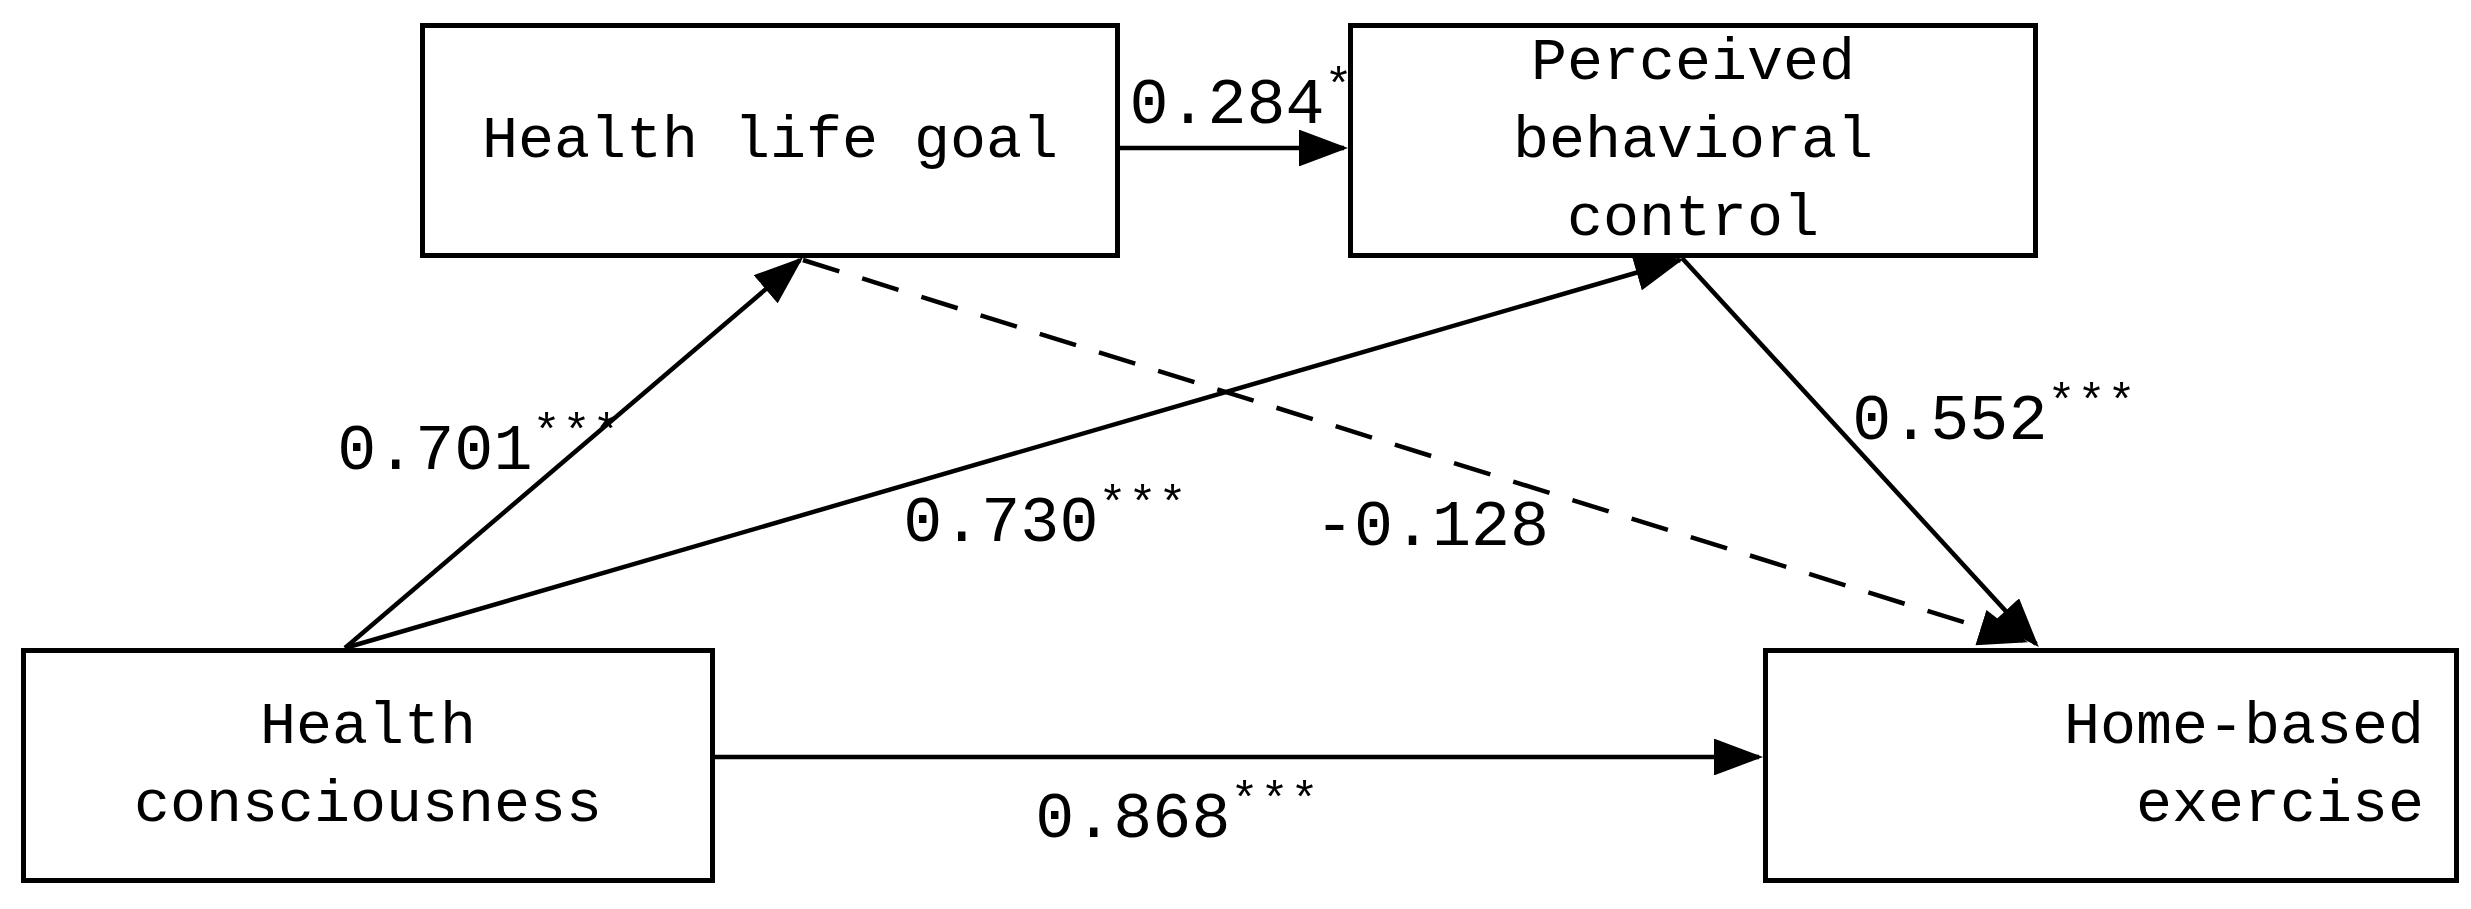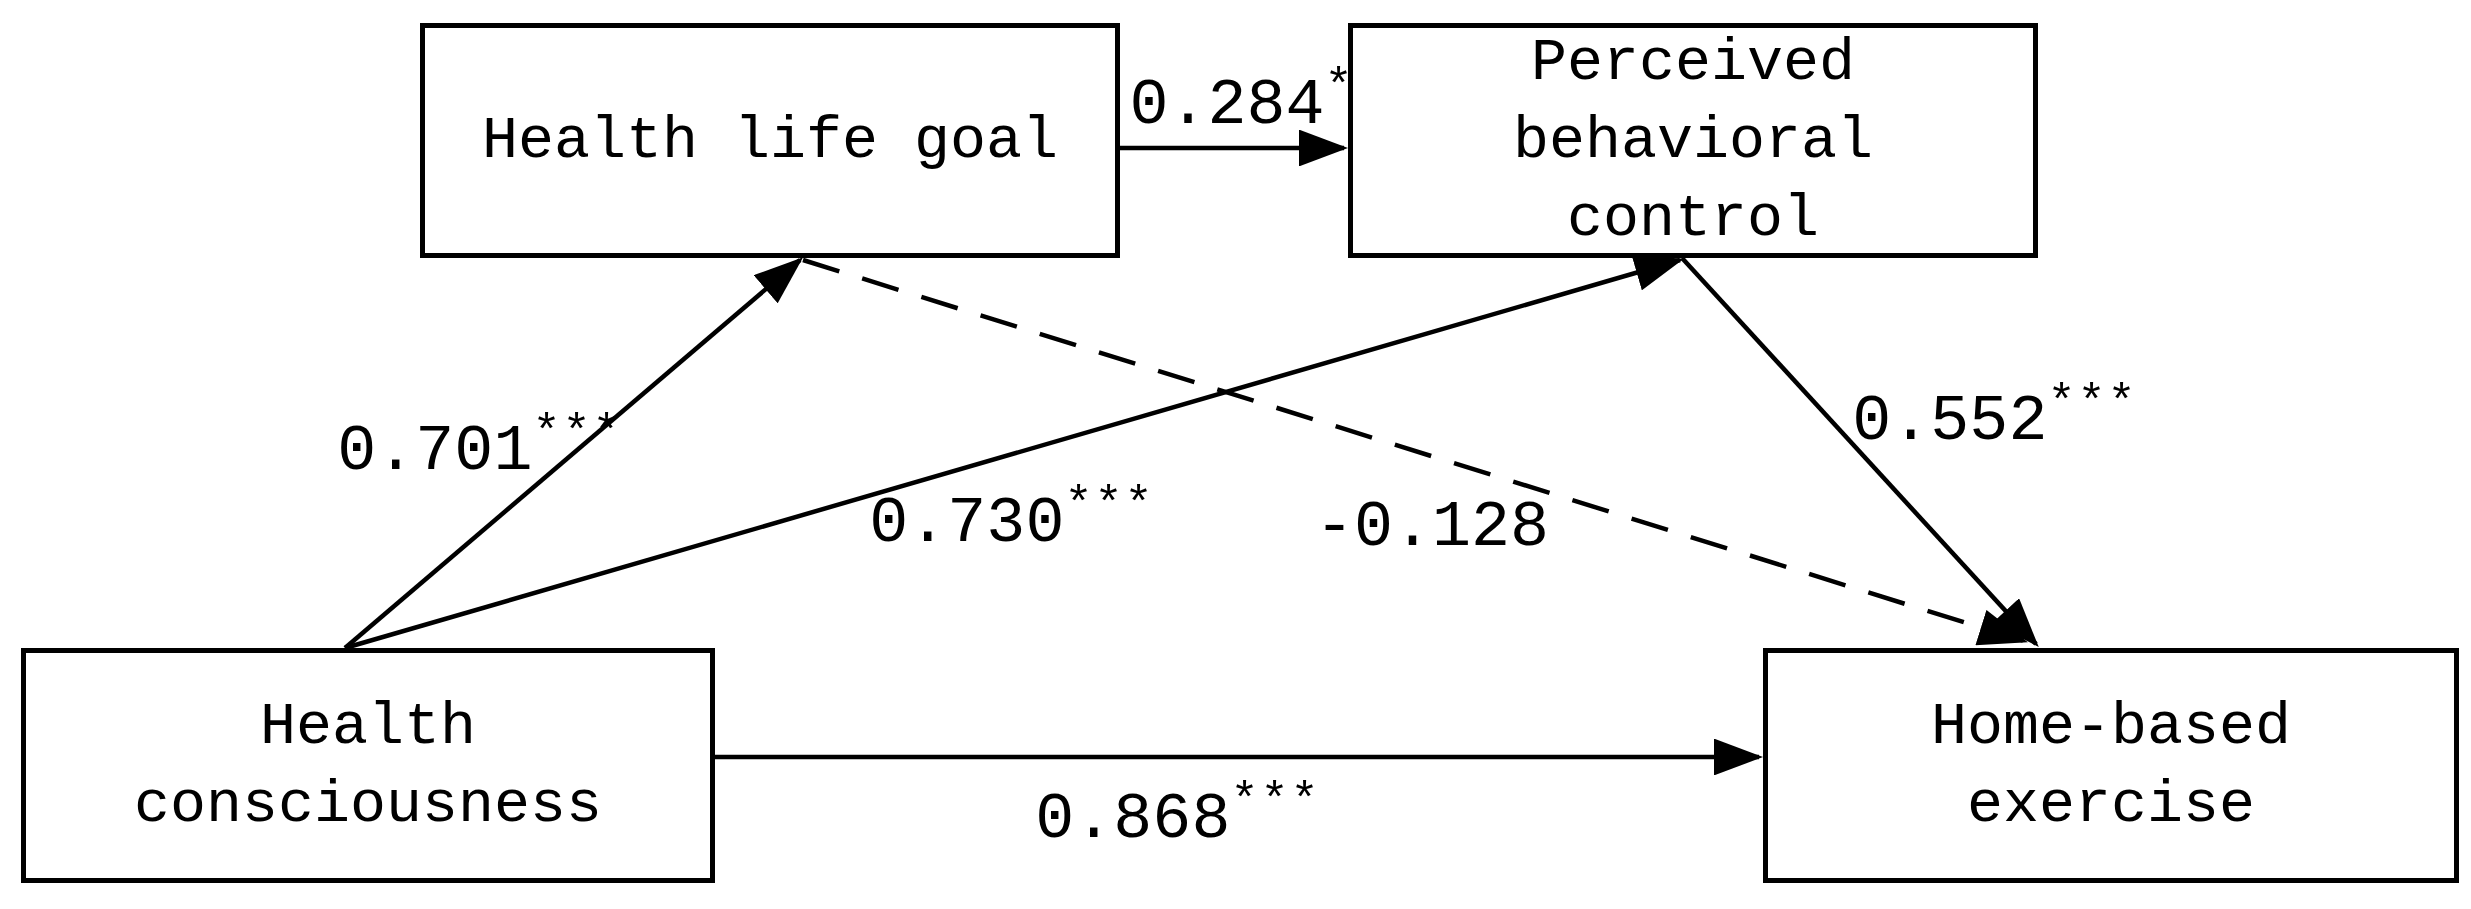"0.730***" .coef-0730 { left: 1012px -> 1046px }
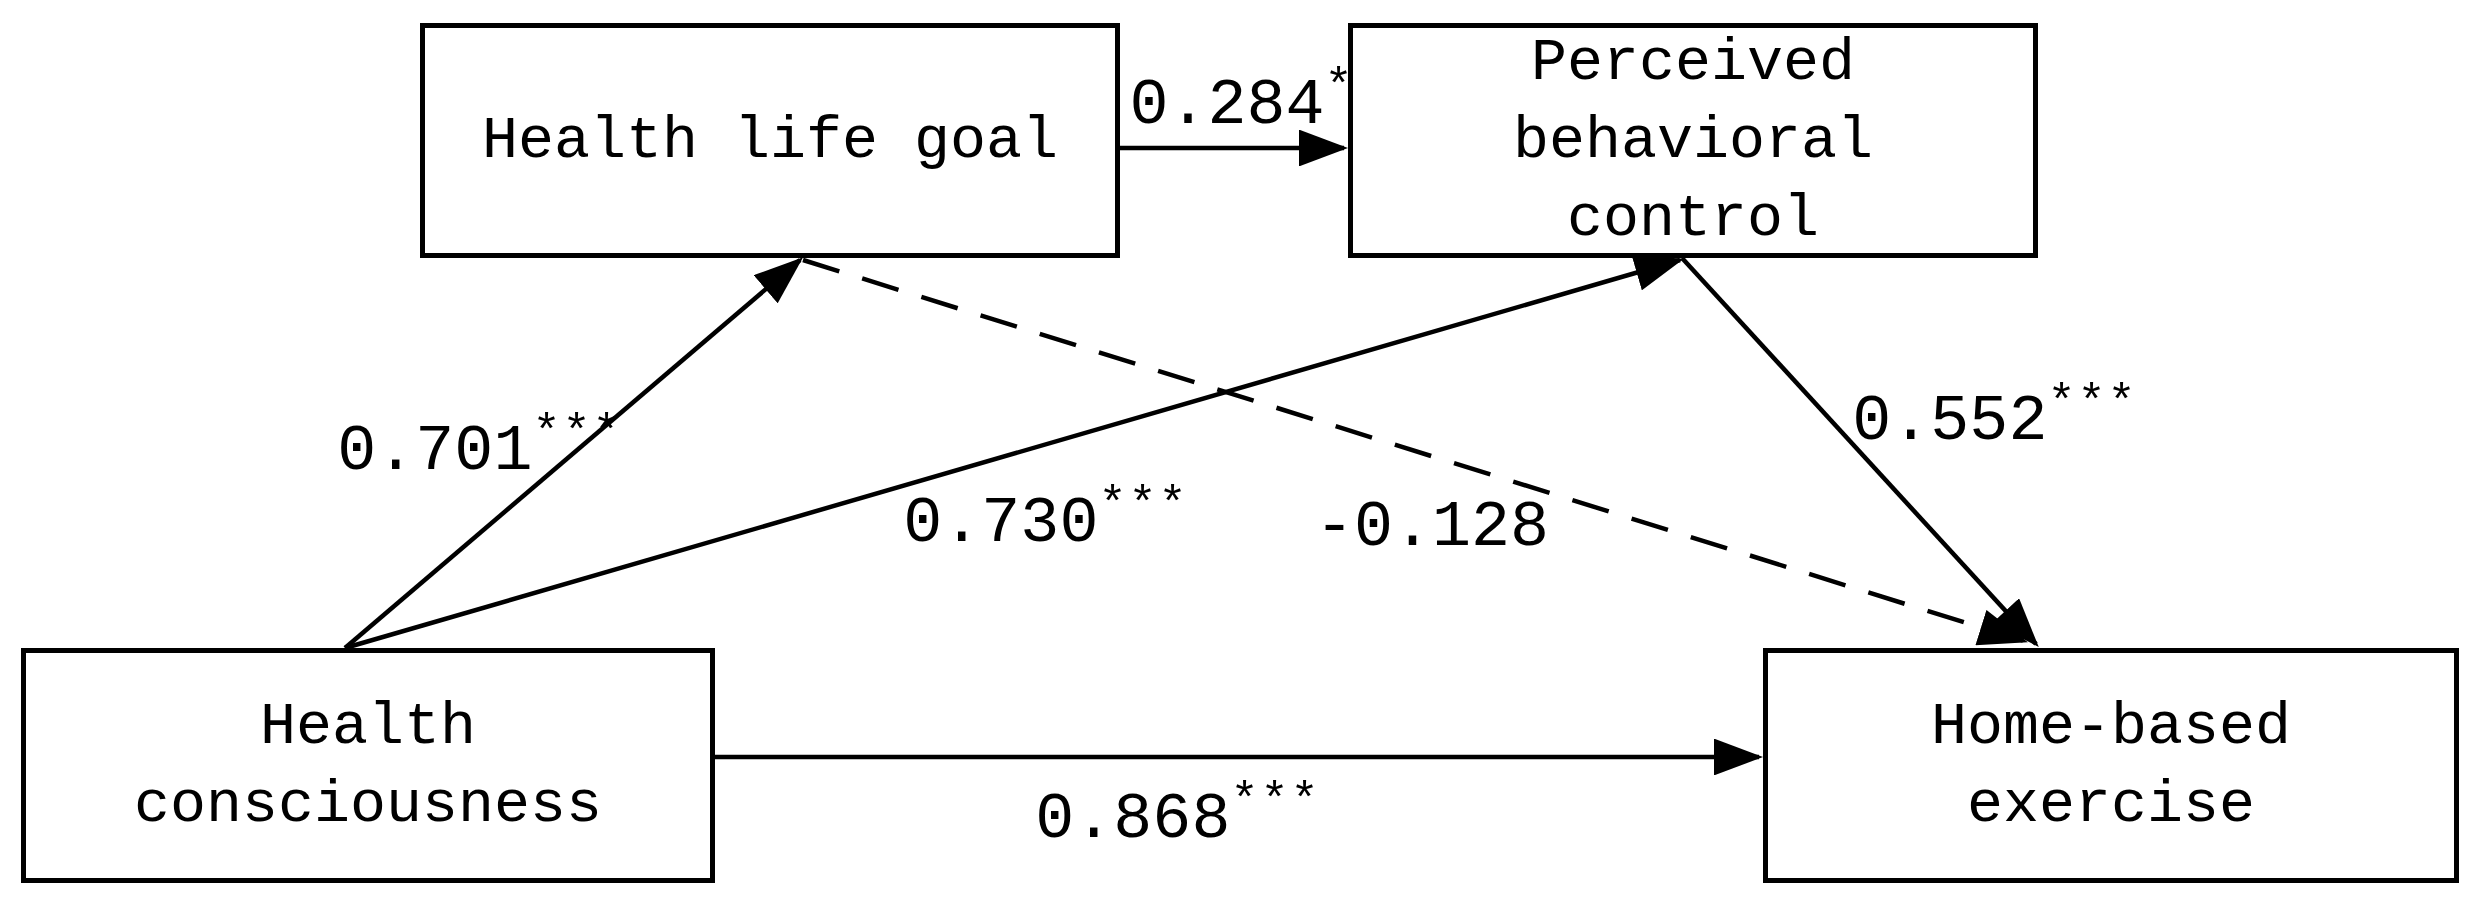"Home-based exercise" .node-hbe { text-align: none -> right }
